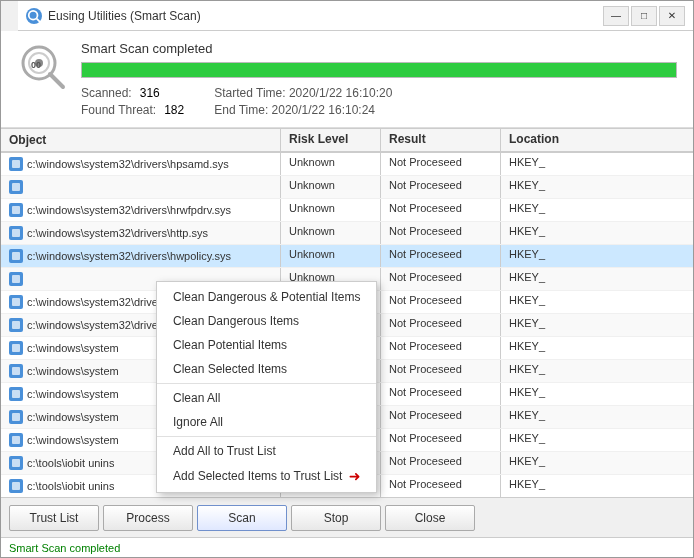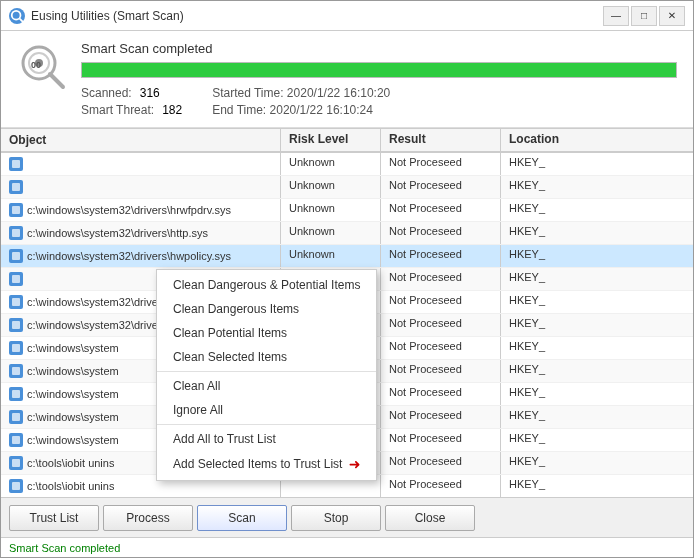"Eusing Utilities (Smart Scan)" .title-bar { margin-left: none -> 17px }
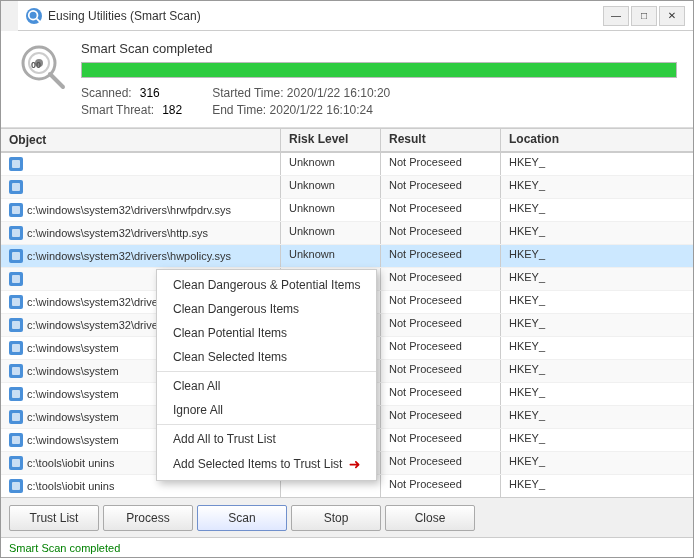"Smart Threat:" span.detail-label { text: Smart -> Found }
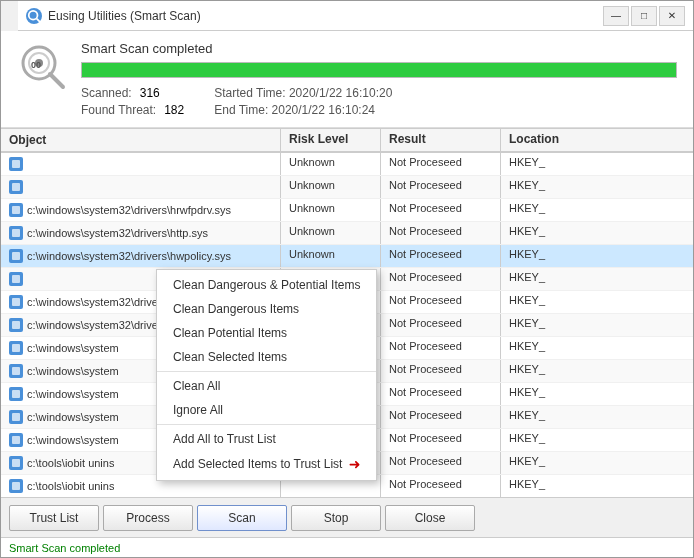"c:\windows\system32\drivers\hpsamd.sys" span { html: none -> <span>c:\windows\system32\drivers\hpsamd.sys</span> }
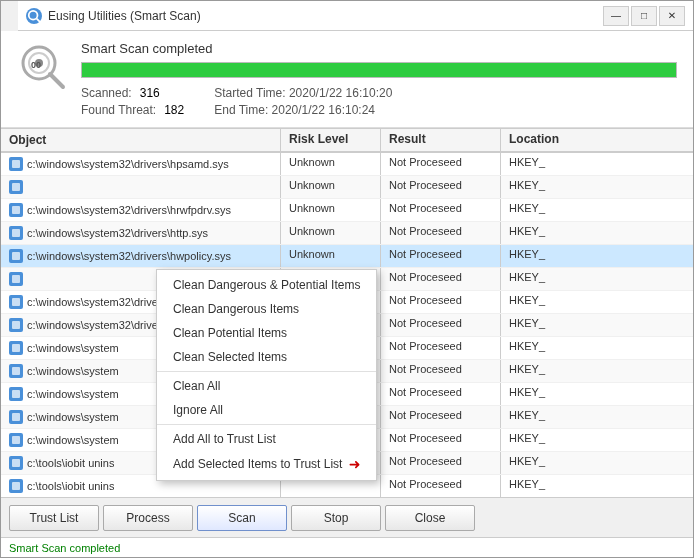"Clean Dangerous & Potential Items" div.context-menu { top: 268px -> 280px }
